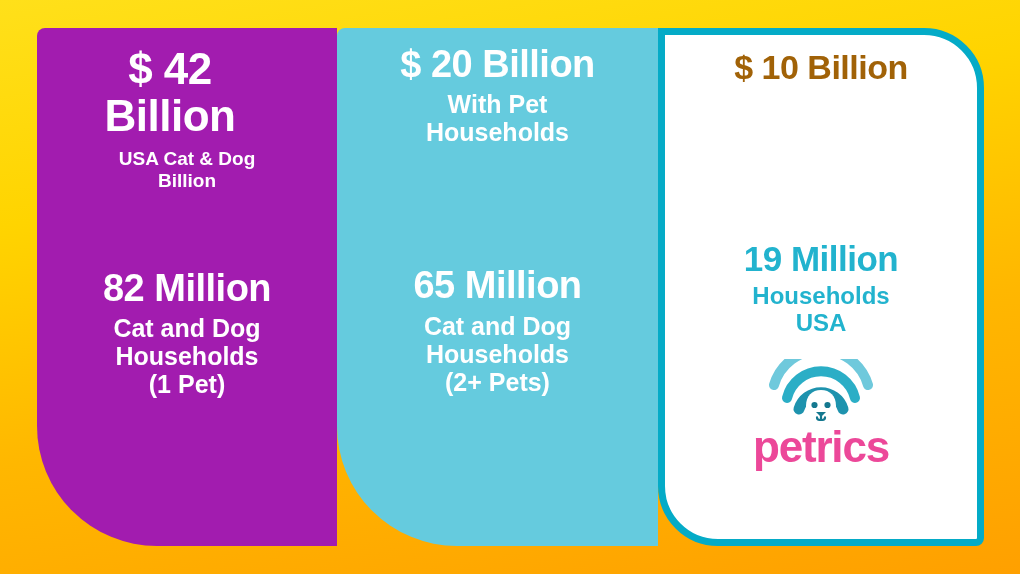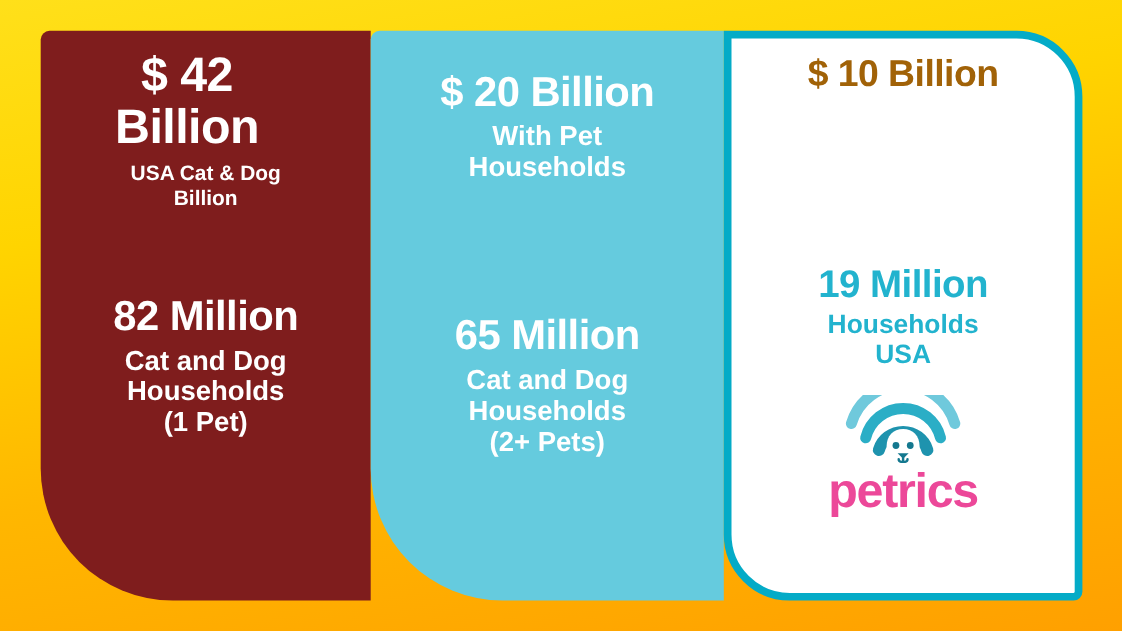"$ 42" .panel-1 { background: #7f1d1d -> #a21caf }
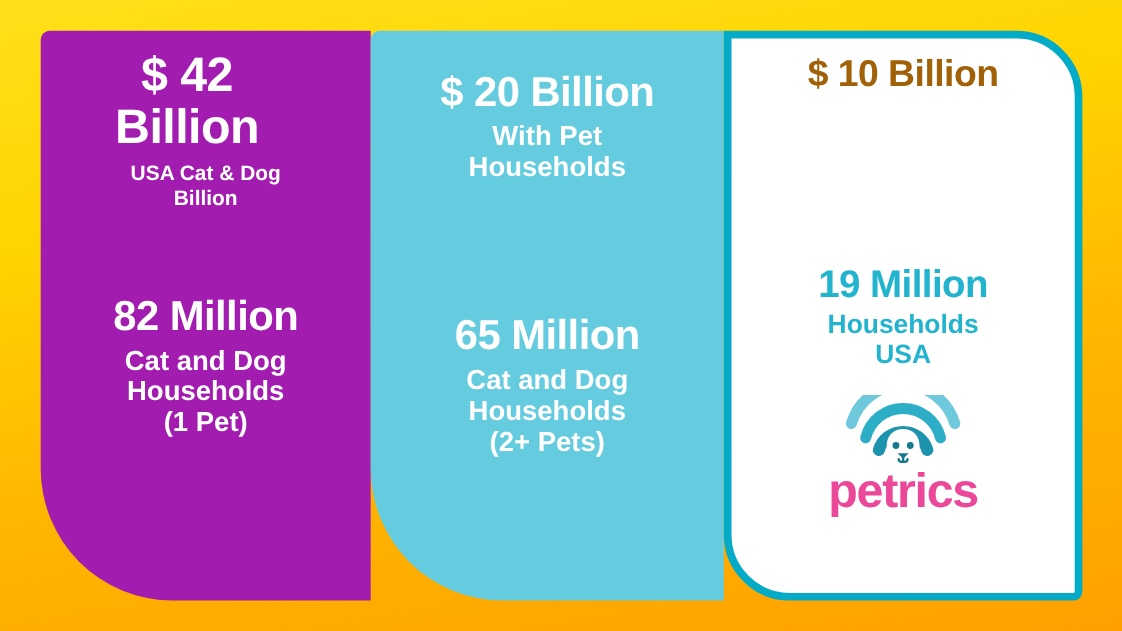"$ 20 Billion" .panel-2 .top { margin-top: 36px -> 16px }
